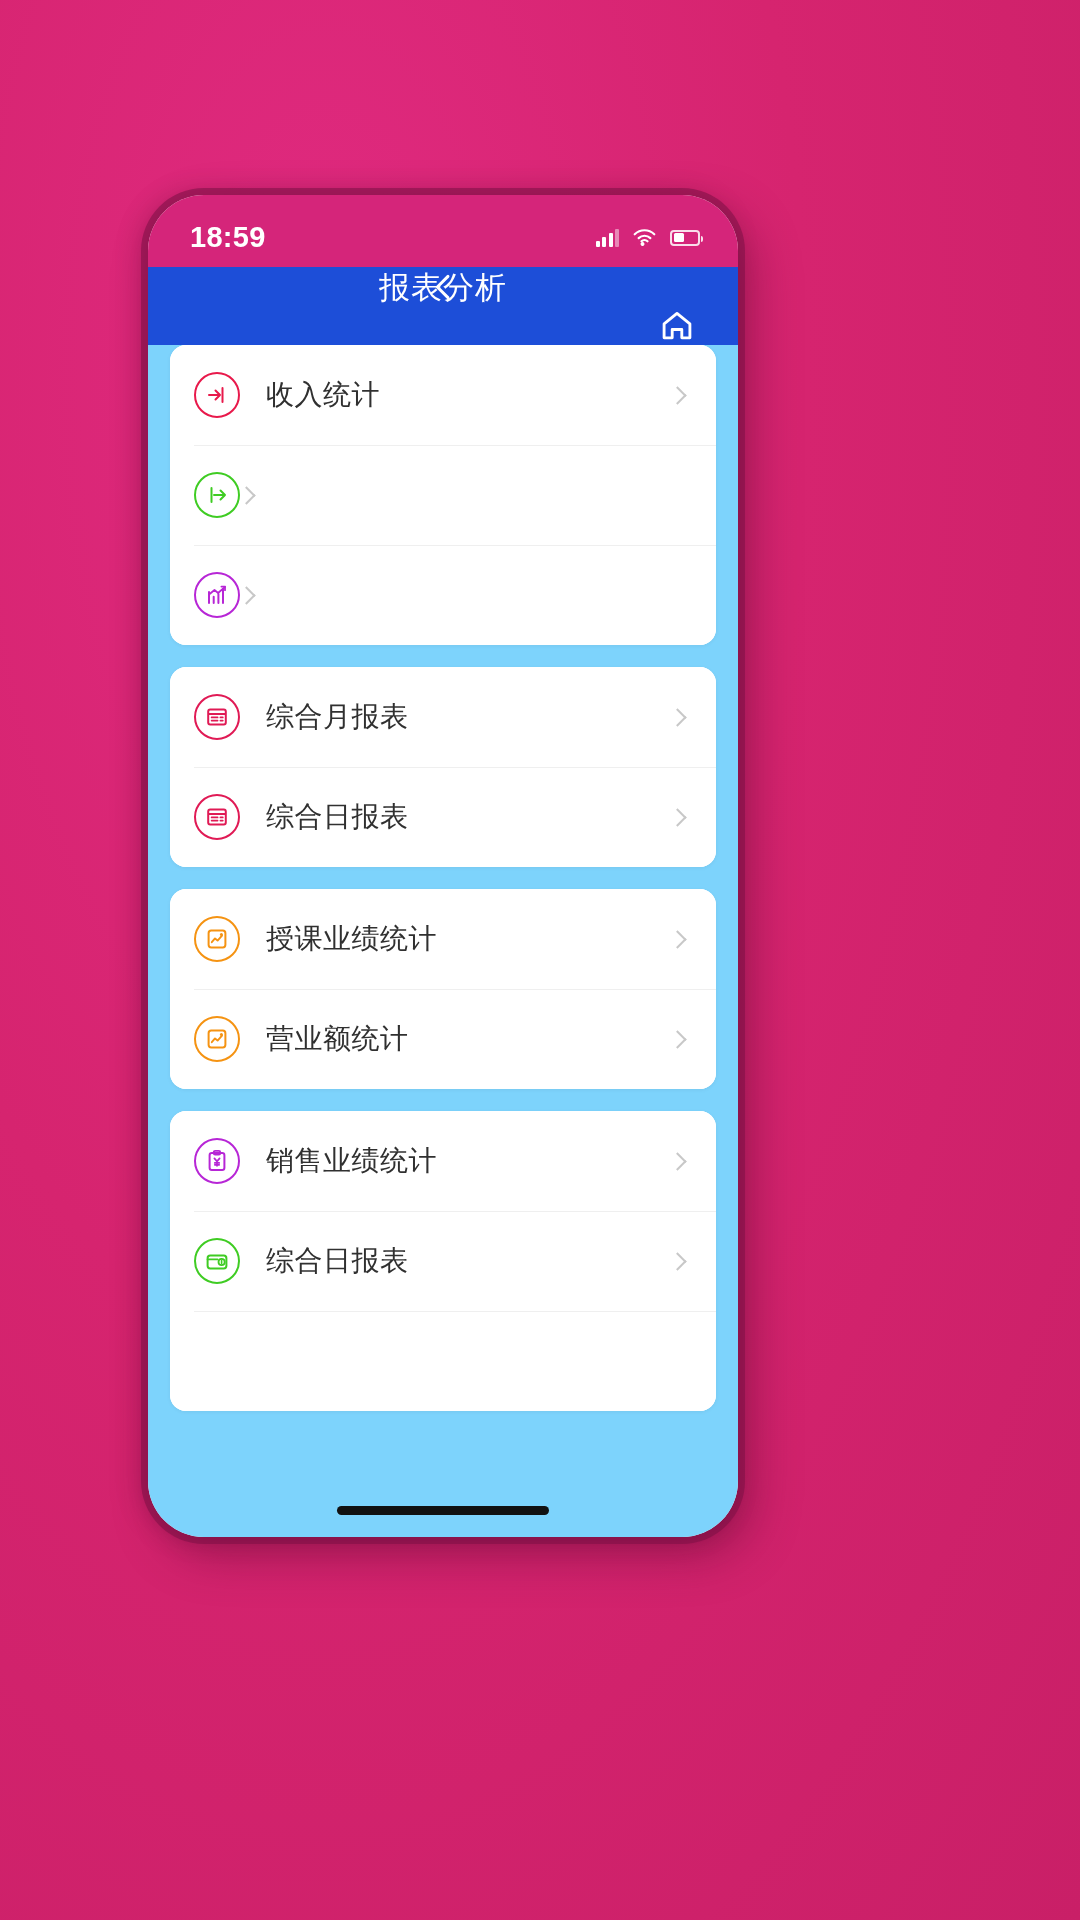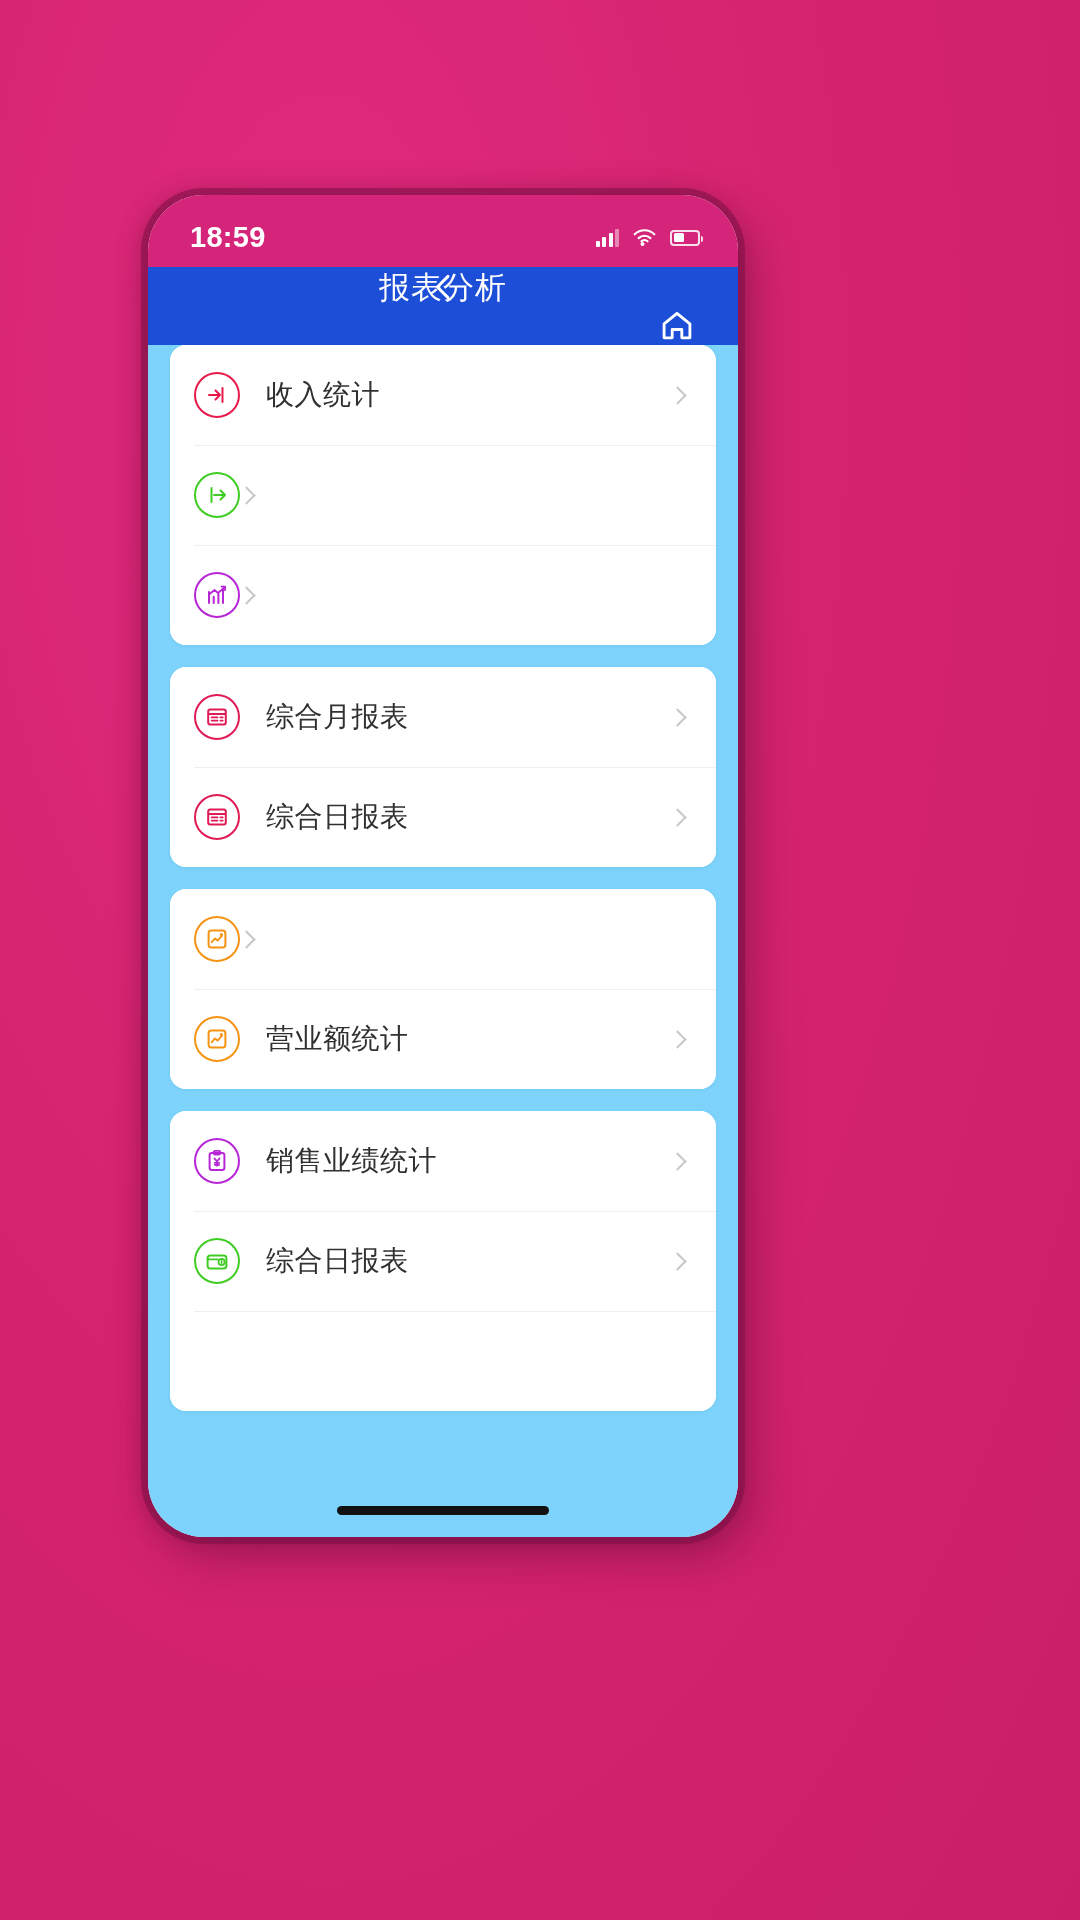"授课业绩统计" span.label { html: none -> <span>授课业绩统计</span> }
